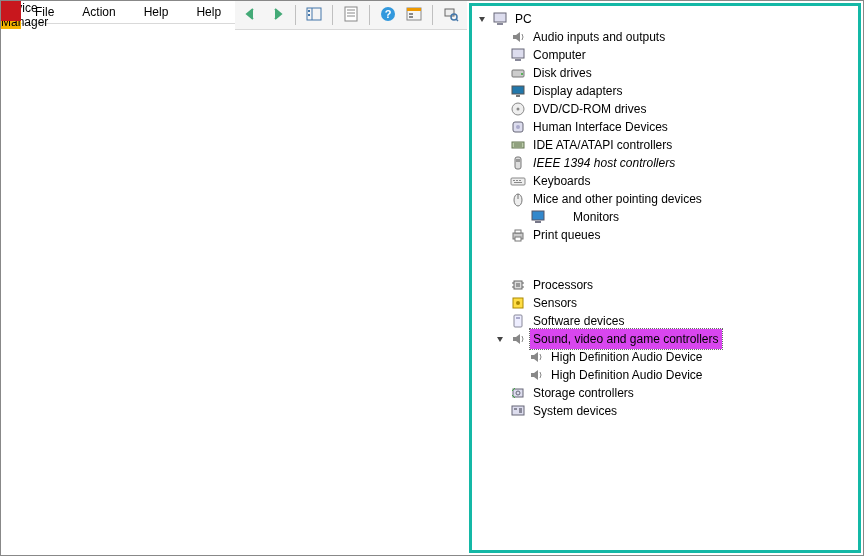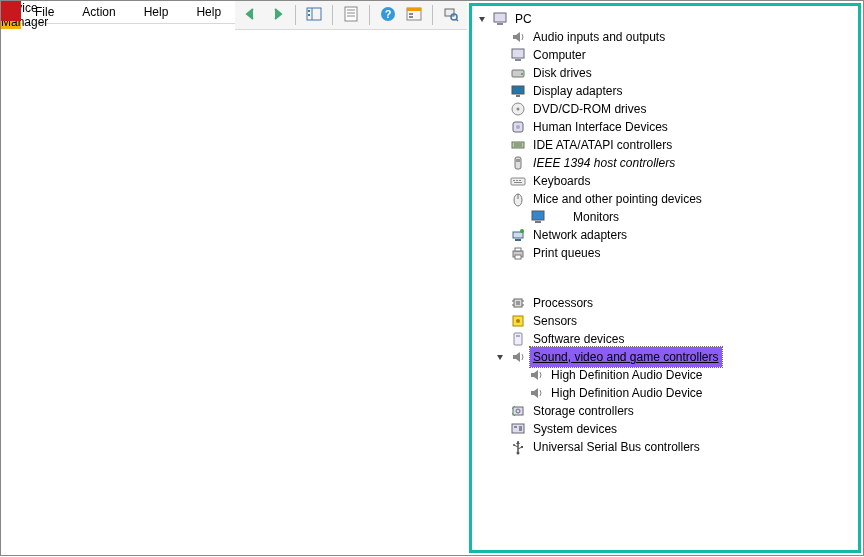"Network adapters" div.node { html: <div> <span></span> <span> <svg> <rect></rect> <rect></rect> <circle></circle> </svg> </span> <span>Network adapters</span> </div> -> none }
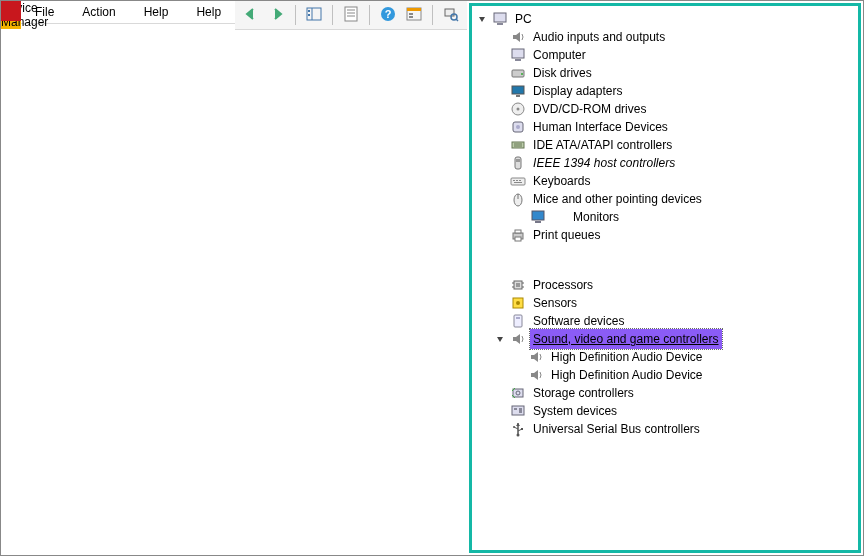"Sound, video and game controllers" .label.selected { background: #8b5cf6 -> #d946ef; text-decoration: underline -> none }
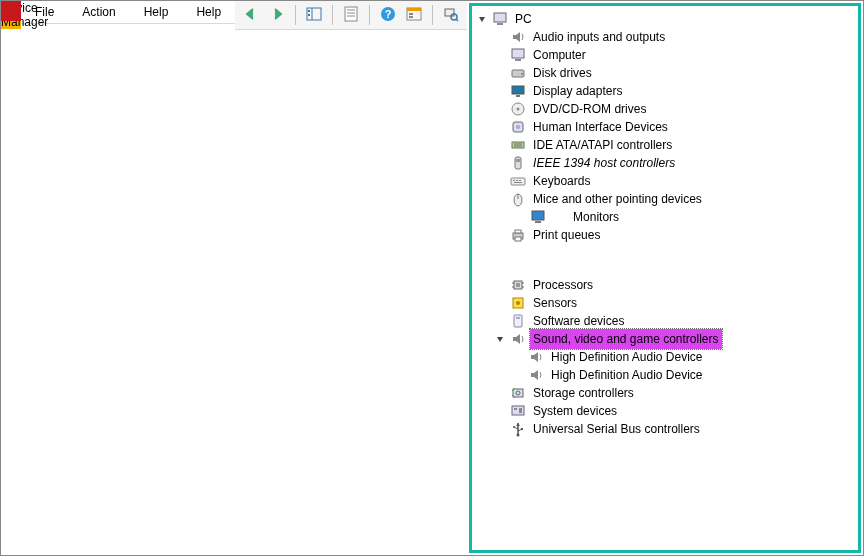"Universal Serial Bus controllers" div.node { html: <div> <span></span> <span> <svg> <line></line> <circle></circle> <path></path> <path></path> <circle></circle> <rect></rect> </svg> </span> <span>Universal Serial Bus controllers</span> </div> -> none }
